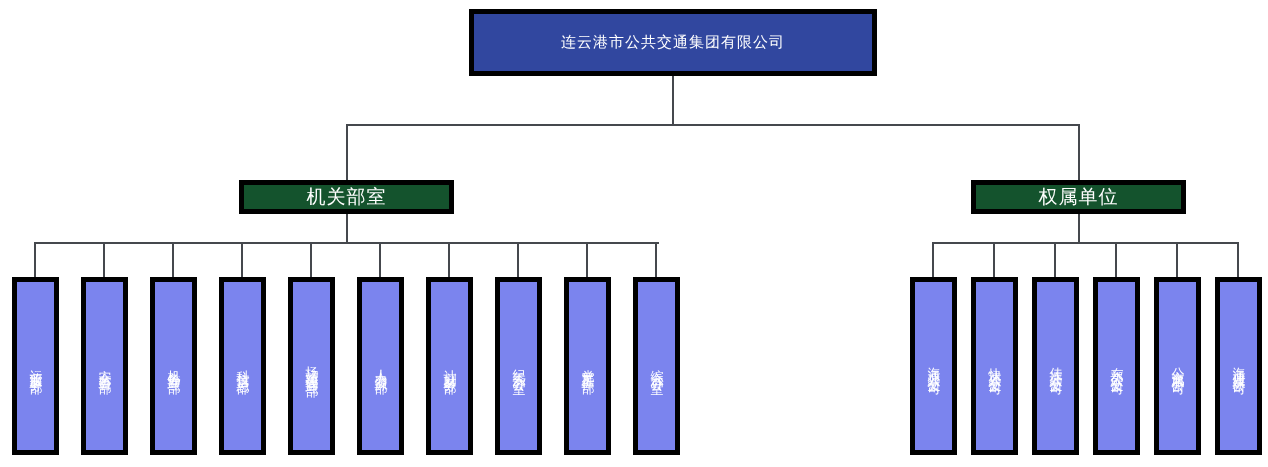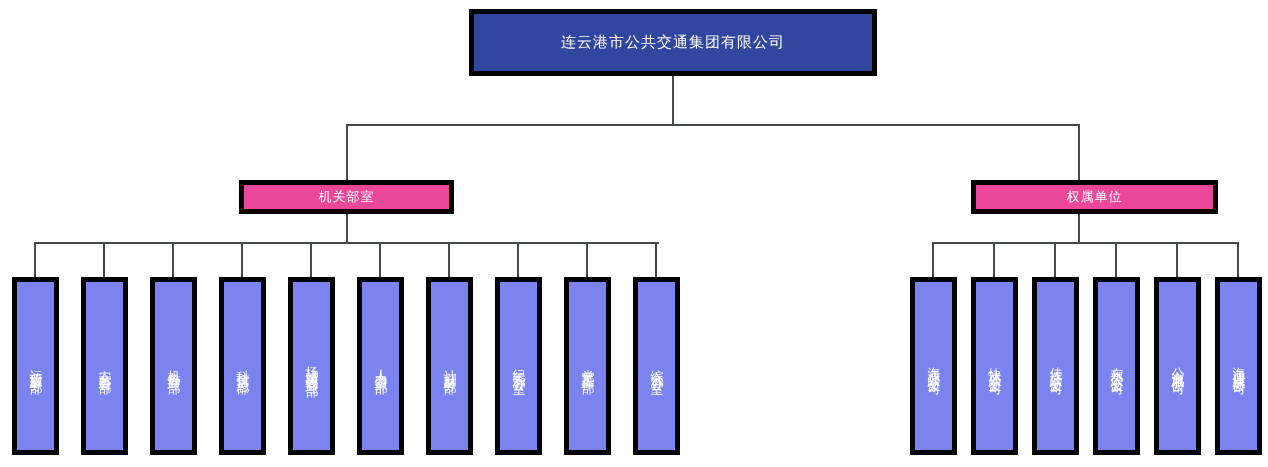"机关部室" .node-branch { background: #ec4899 -> #14532d; font-size: 13px -> 19px }
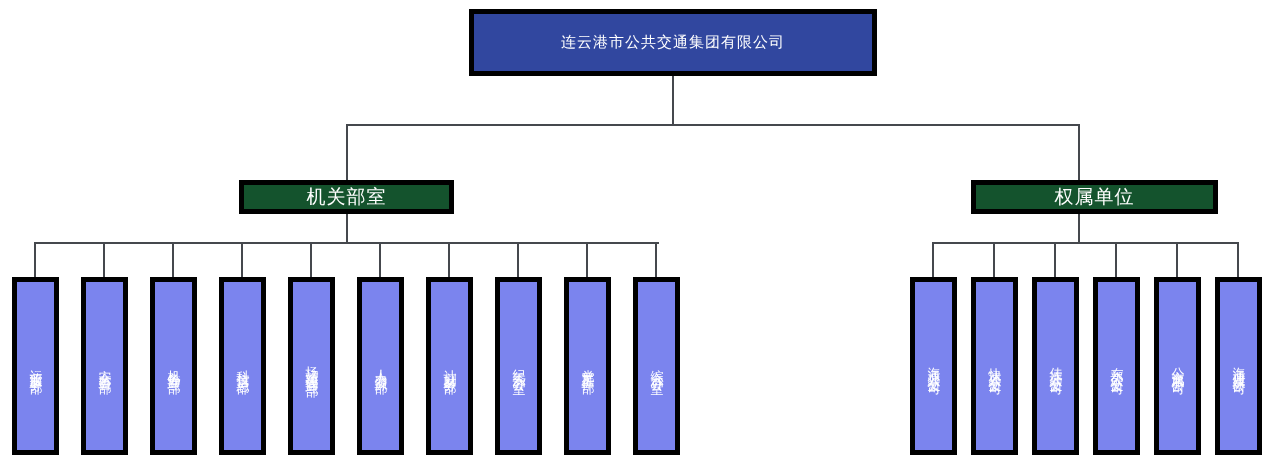"权属单位" div.node { width: 247px -> 215px }
